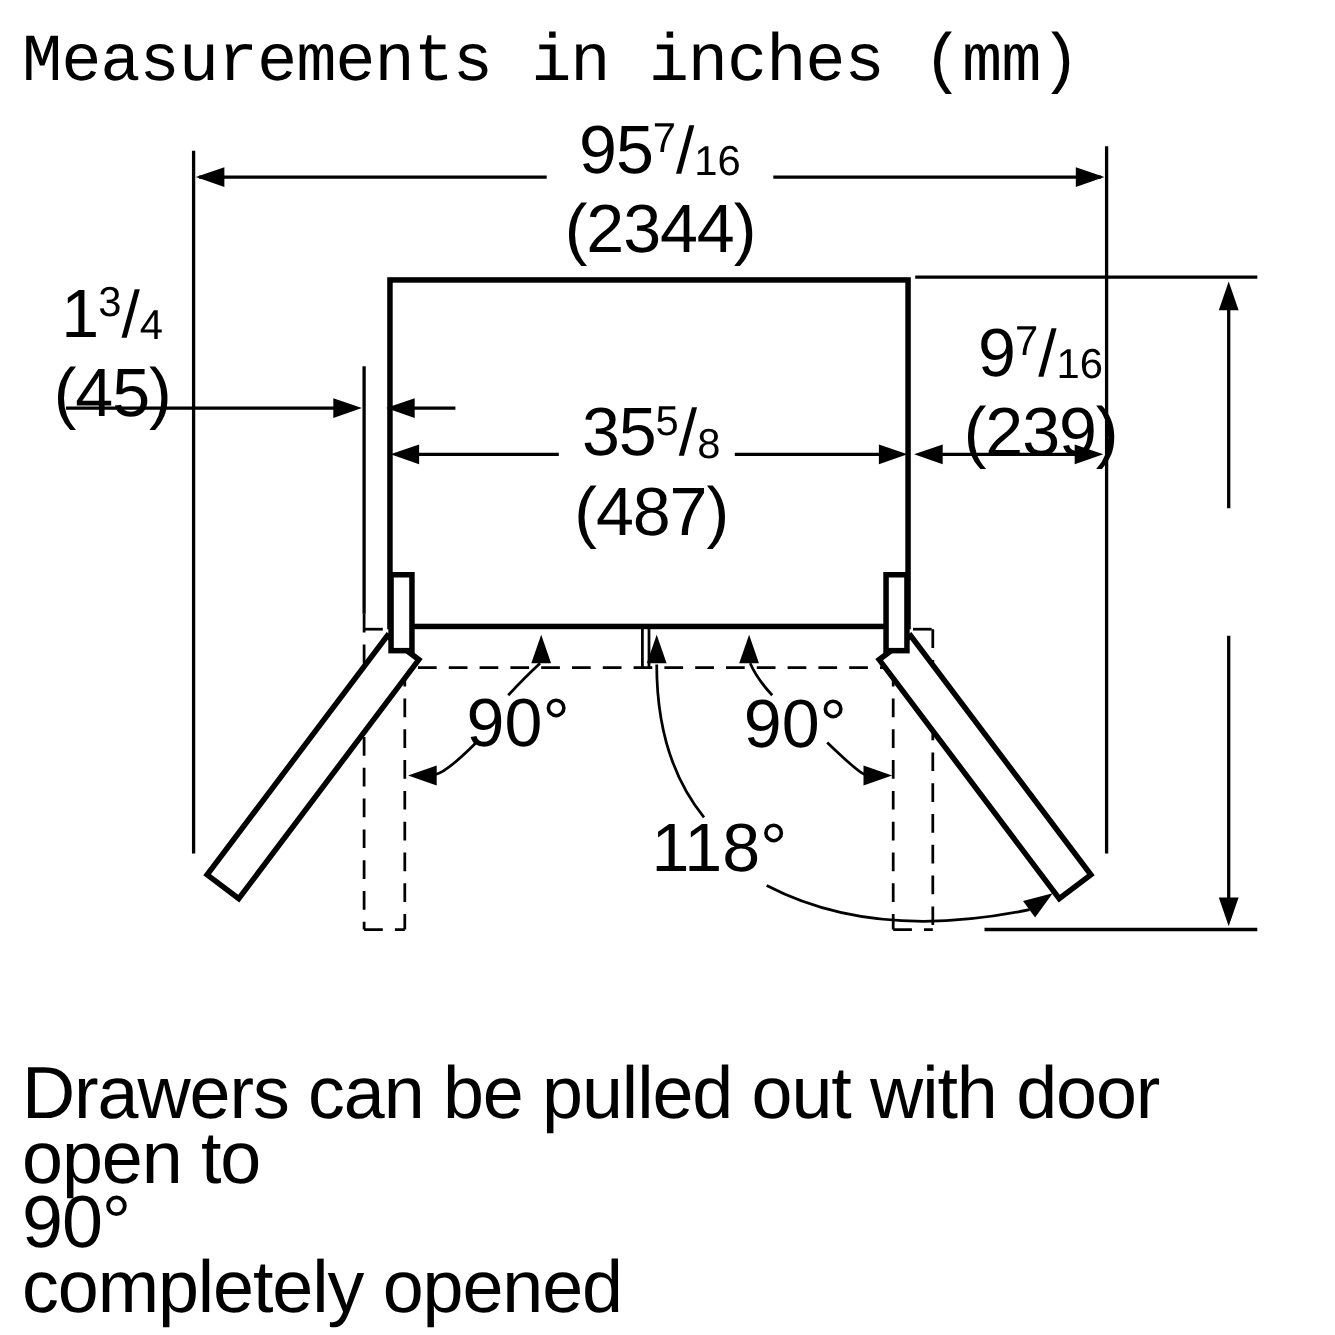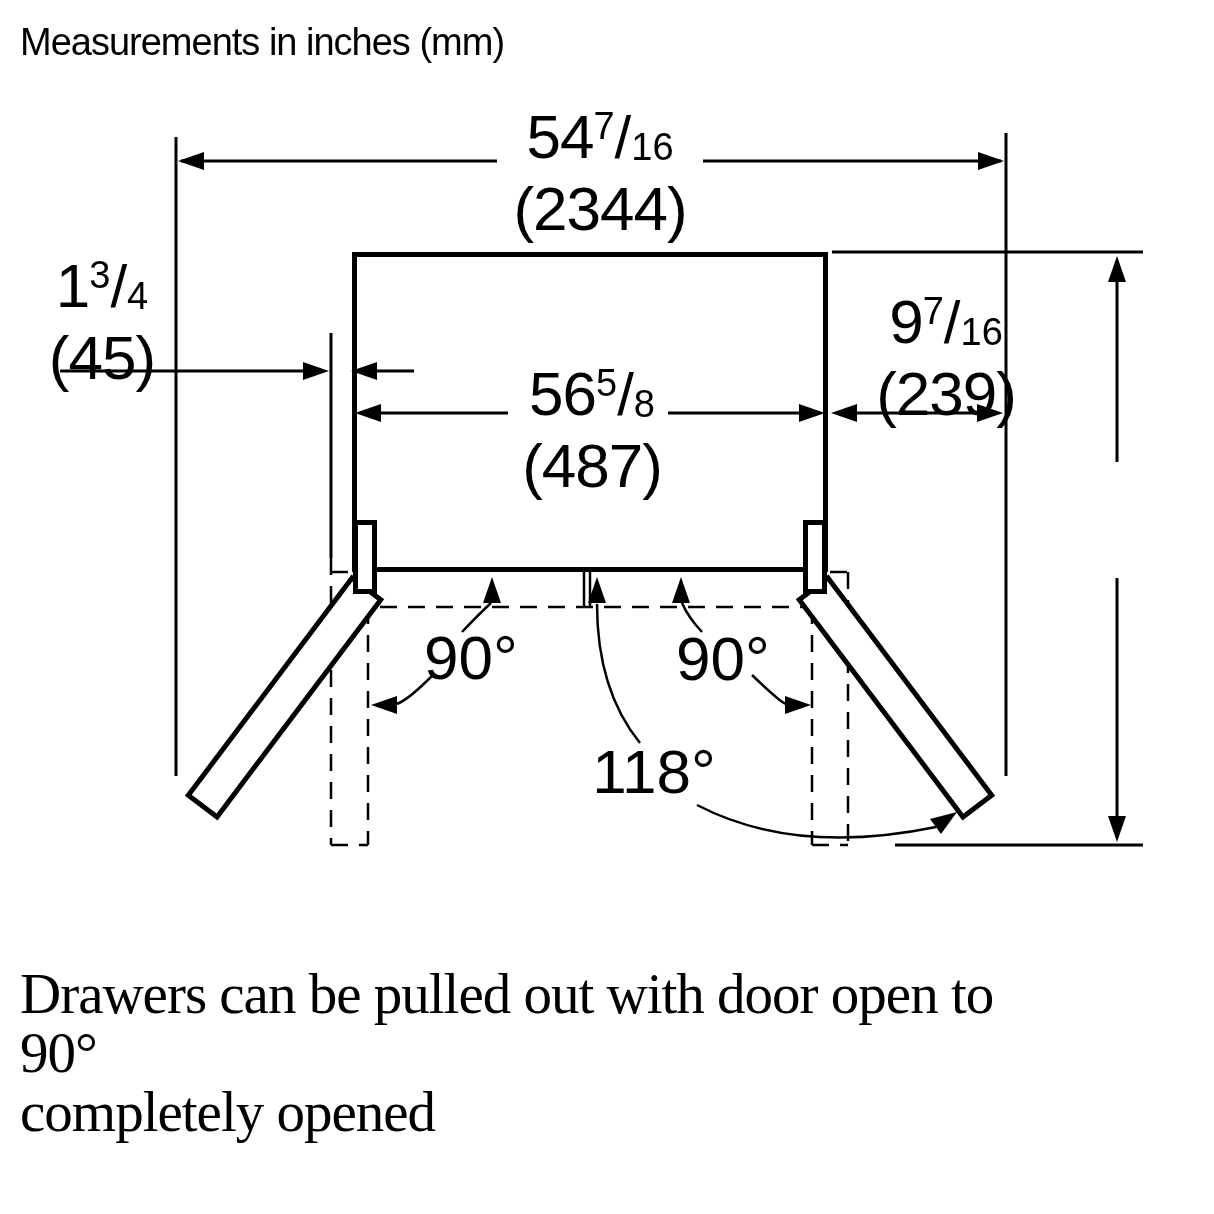"Measurements in inches (mm)" .page-title { font-family: none -> Liberation Mono, monospace; font-size: 38px -> 61px; top: 12px -> 28px }
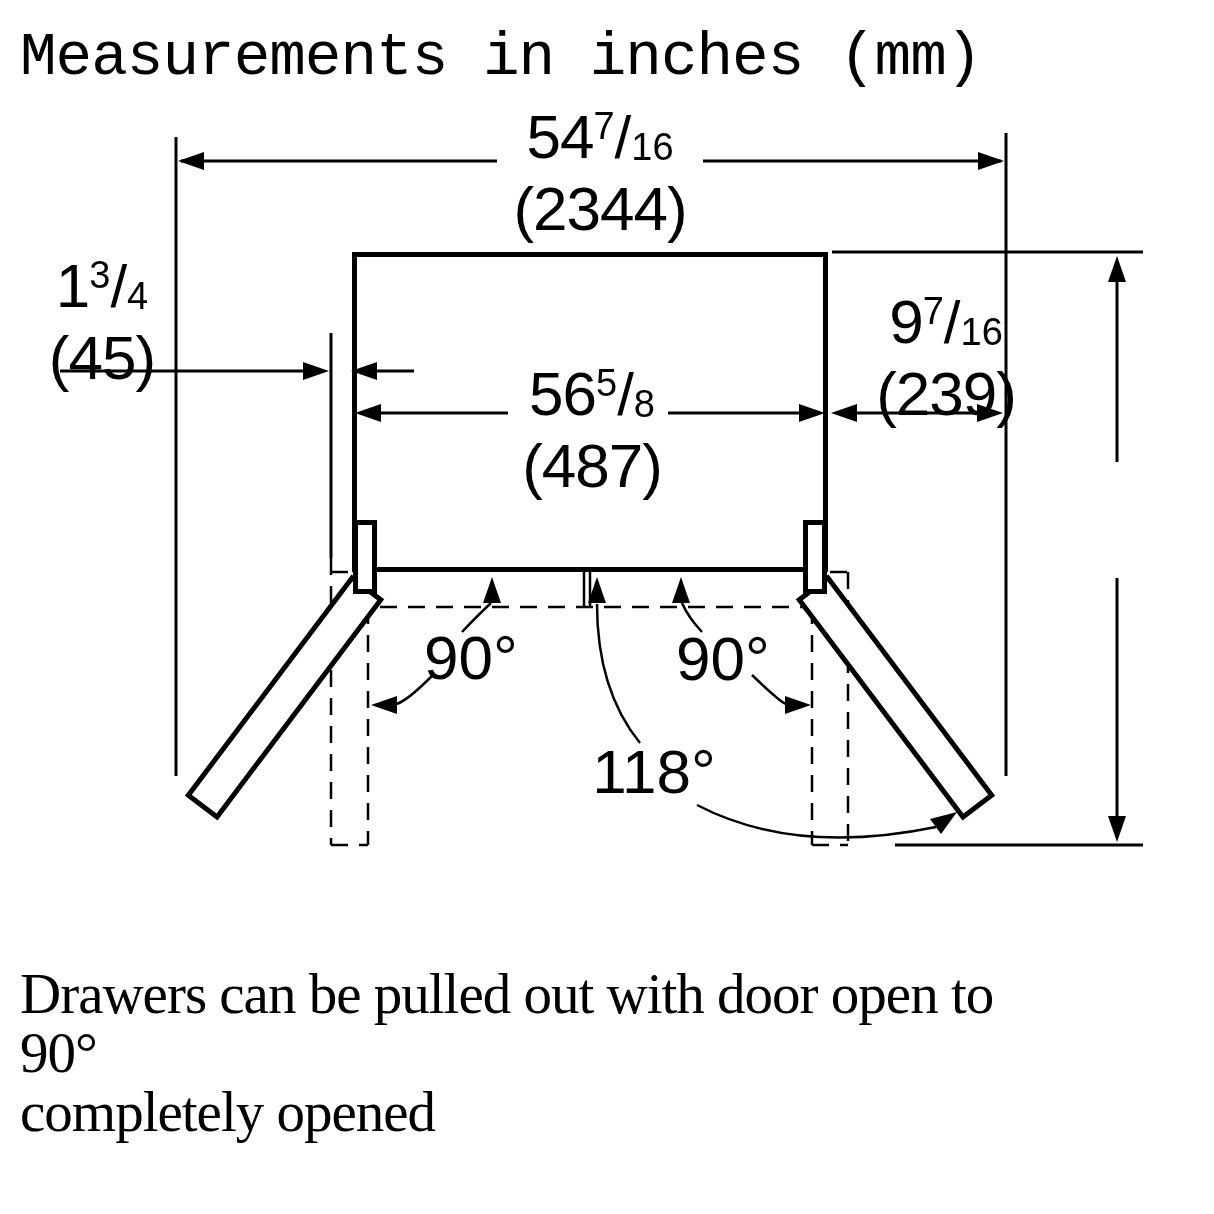"54" span { text: 54 -> 95 }
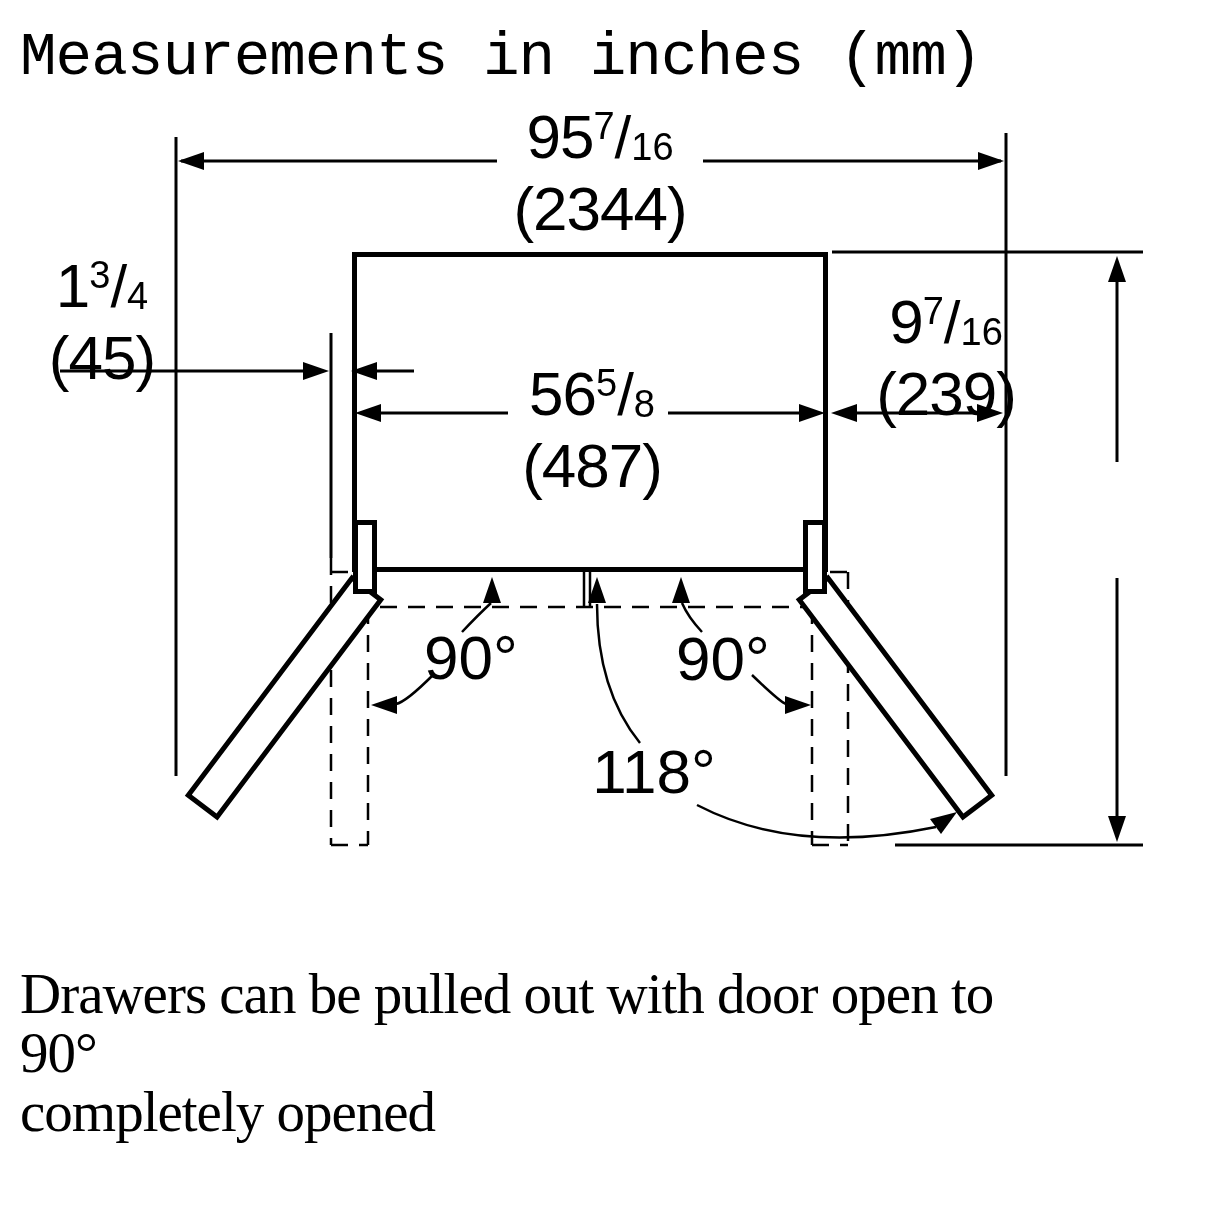"56" span { text: 56 -> 35 }
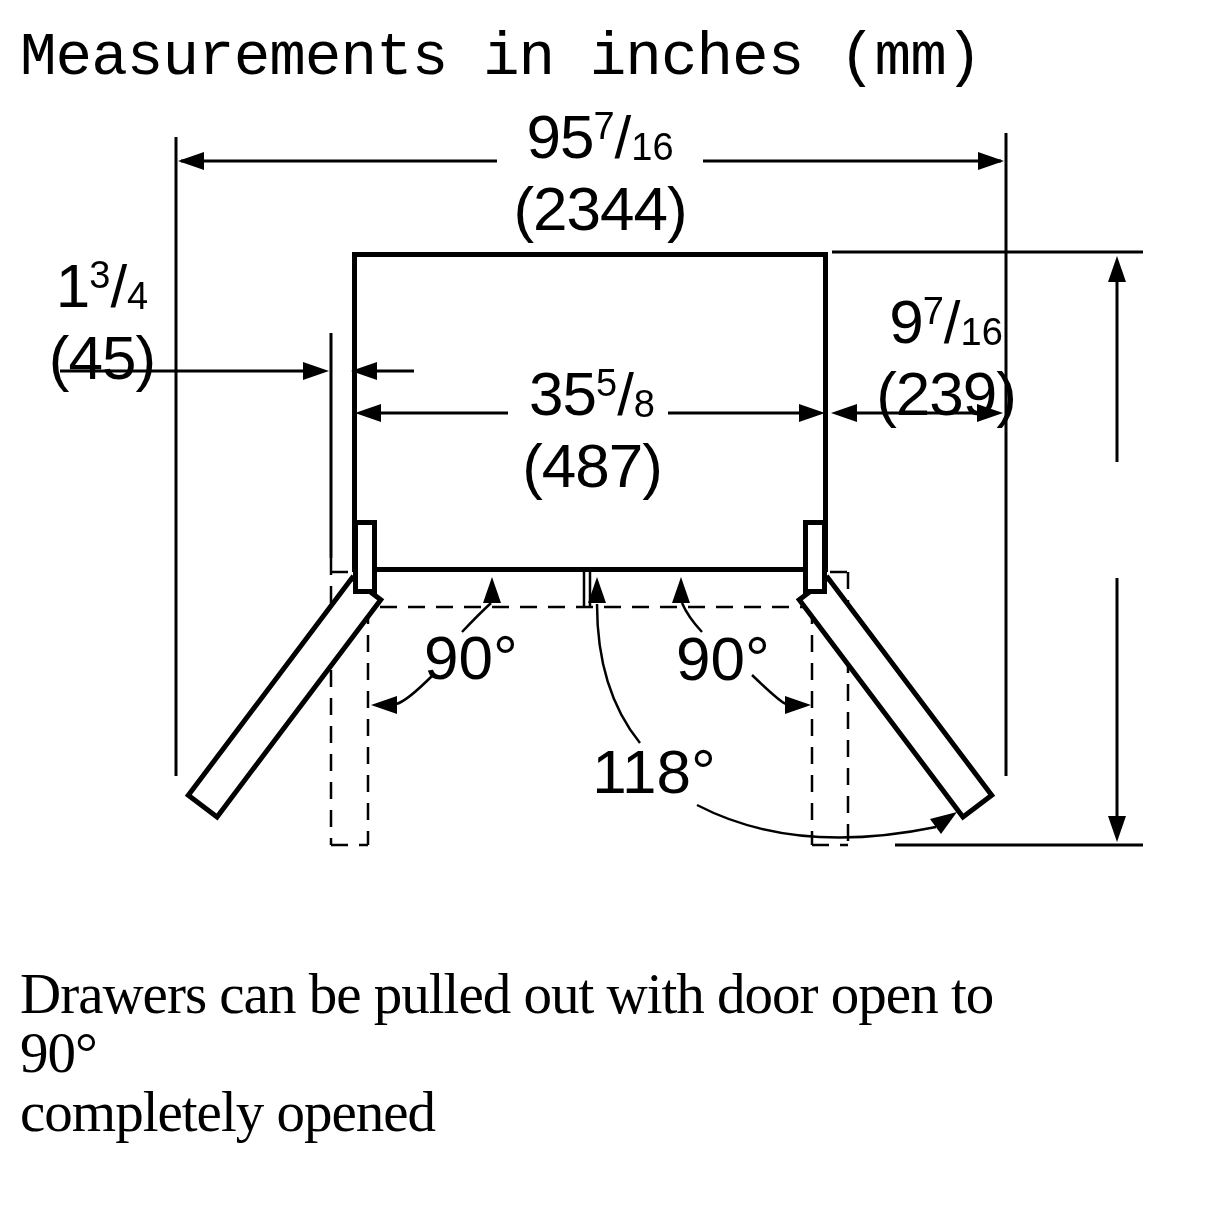"Drawers can be pulled out" .footnote { font-family: Liberation Serif, serif -> none; font-size: 57px -> 67px }
